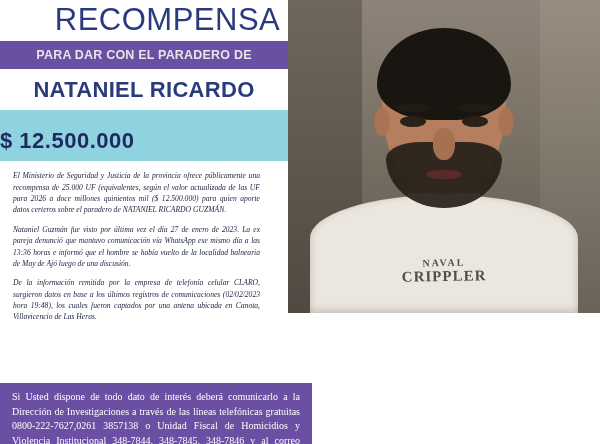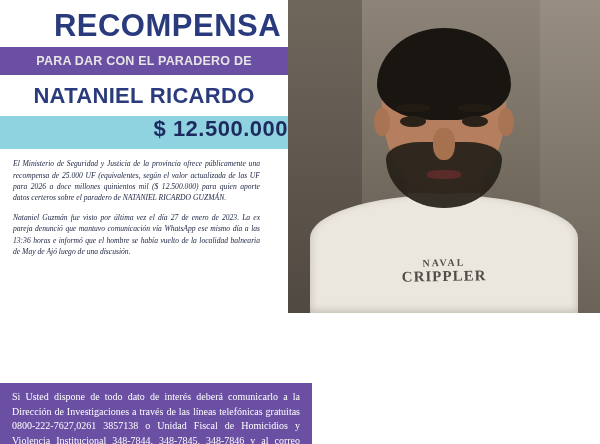"RECOMPENSA" .reward-title { font-weight: bold -> normal; padding: 10px 0 4px 0 -> 4px 0 4px 0 }
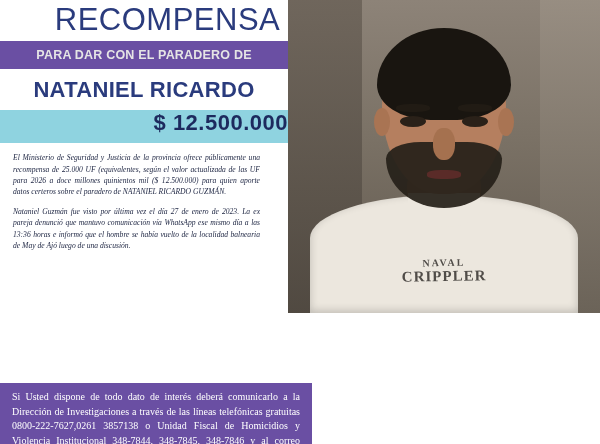"$ 12.500.000" .amount-band { padding: 0 0 7px 0 -> 18px 0 7px 0; text-align: right -> left }
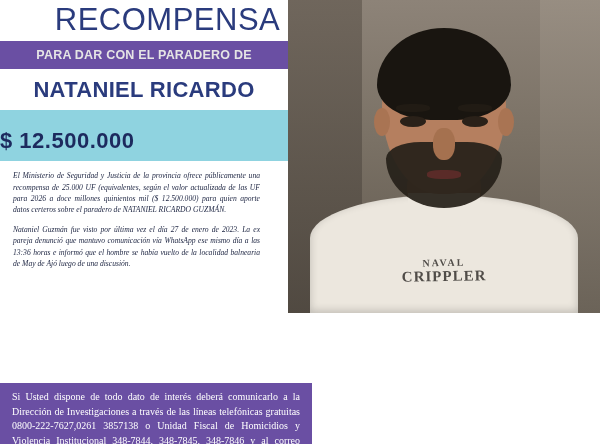"De la información remitida por" p { html: none -> <p>De la información remitida por la empresa de telefonía celular CLARO, surgieron datos en base a los últimos registros de comunicaciones (02/02/2023 hora 19:48), los cuales fueron captados por una antena ubicada en Canota, Villavicencio de Las Heras.</p> }
